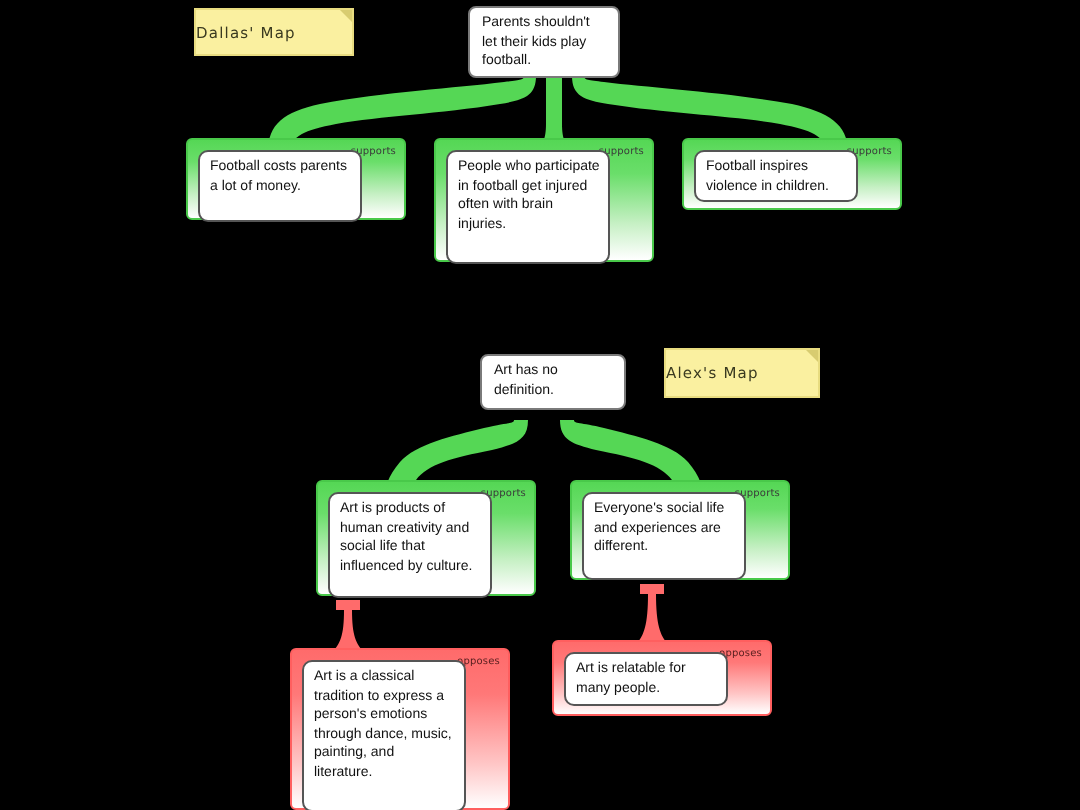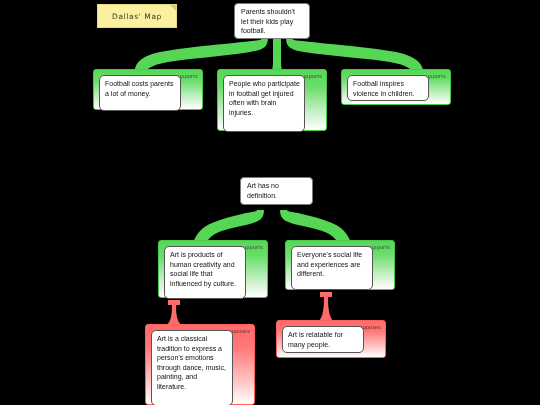"Dallas' Map" .note { justify-content: center -> flex-start }
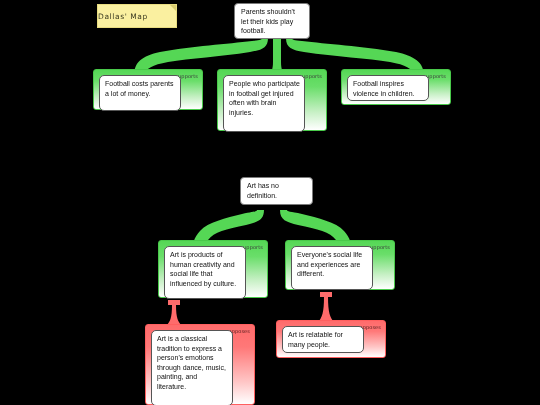"Alex's Map" div.note { html: none -> <div> <span></span> <span>Alex's Map</span> </div> }
